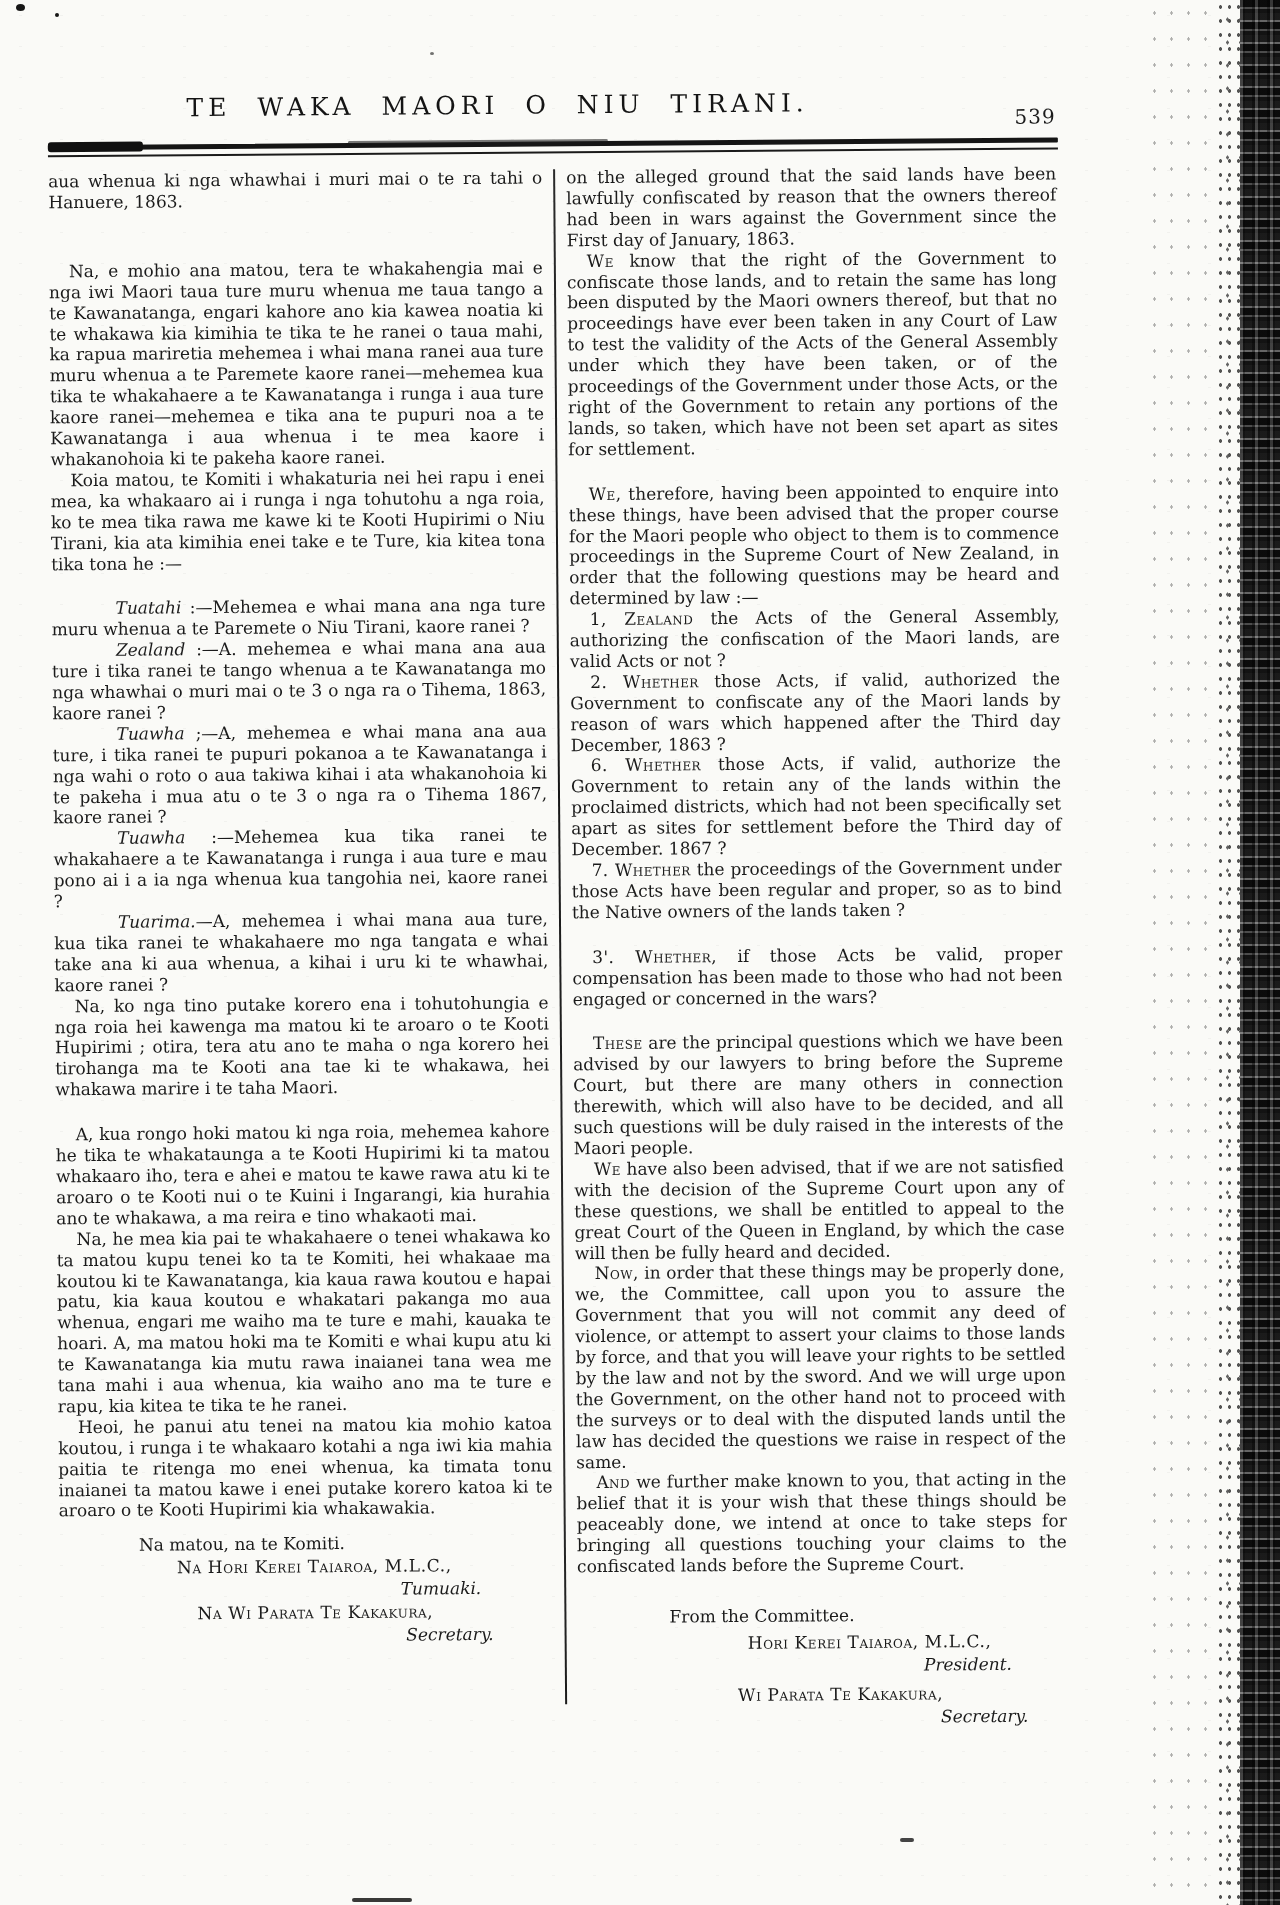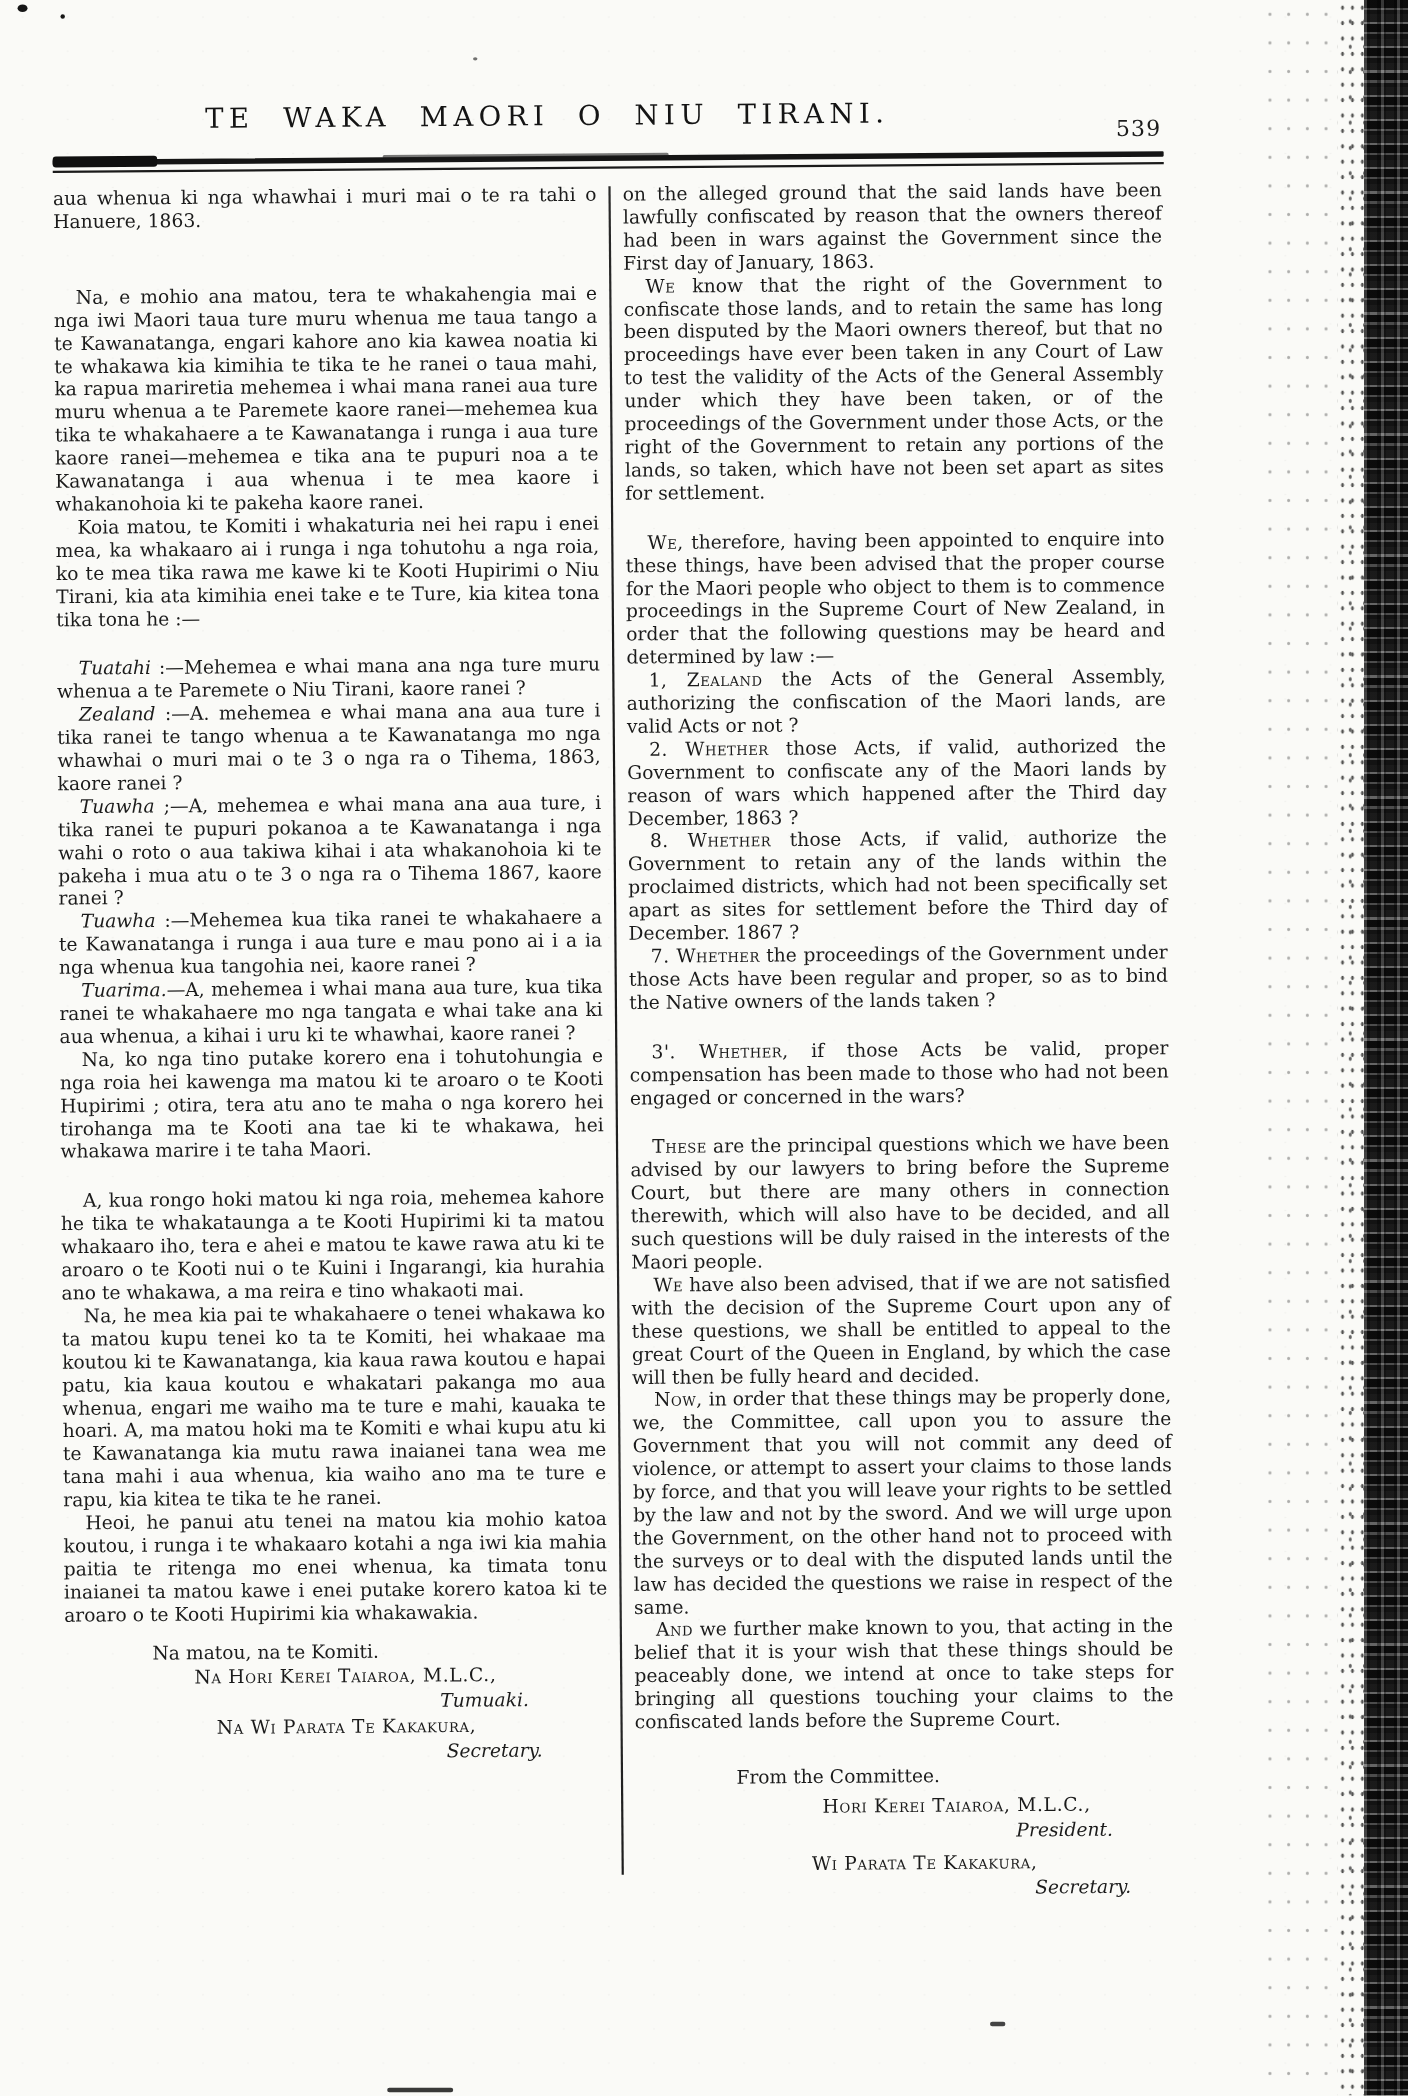"Tuatahi" .lead.italic { margin-left: none -> 44px }
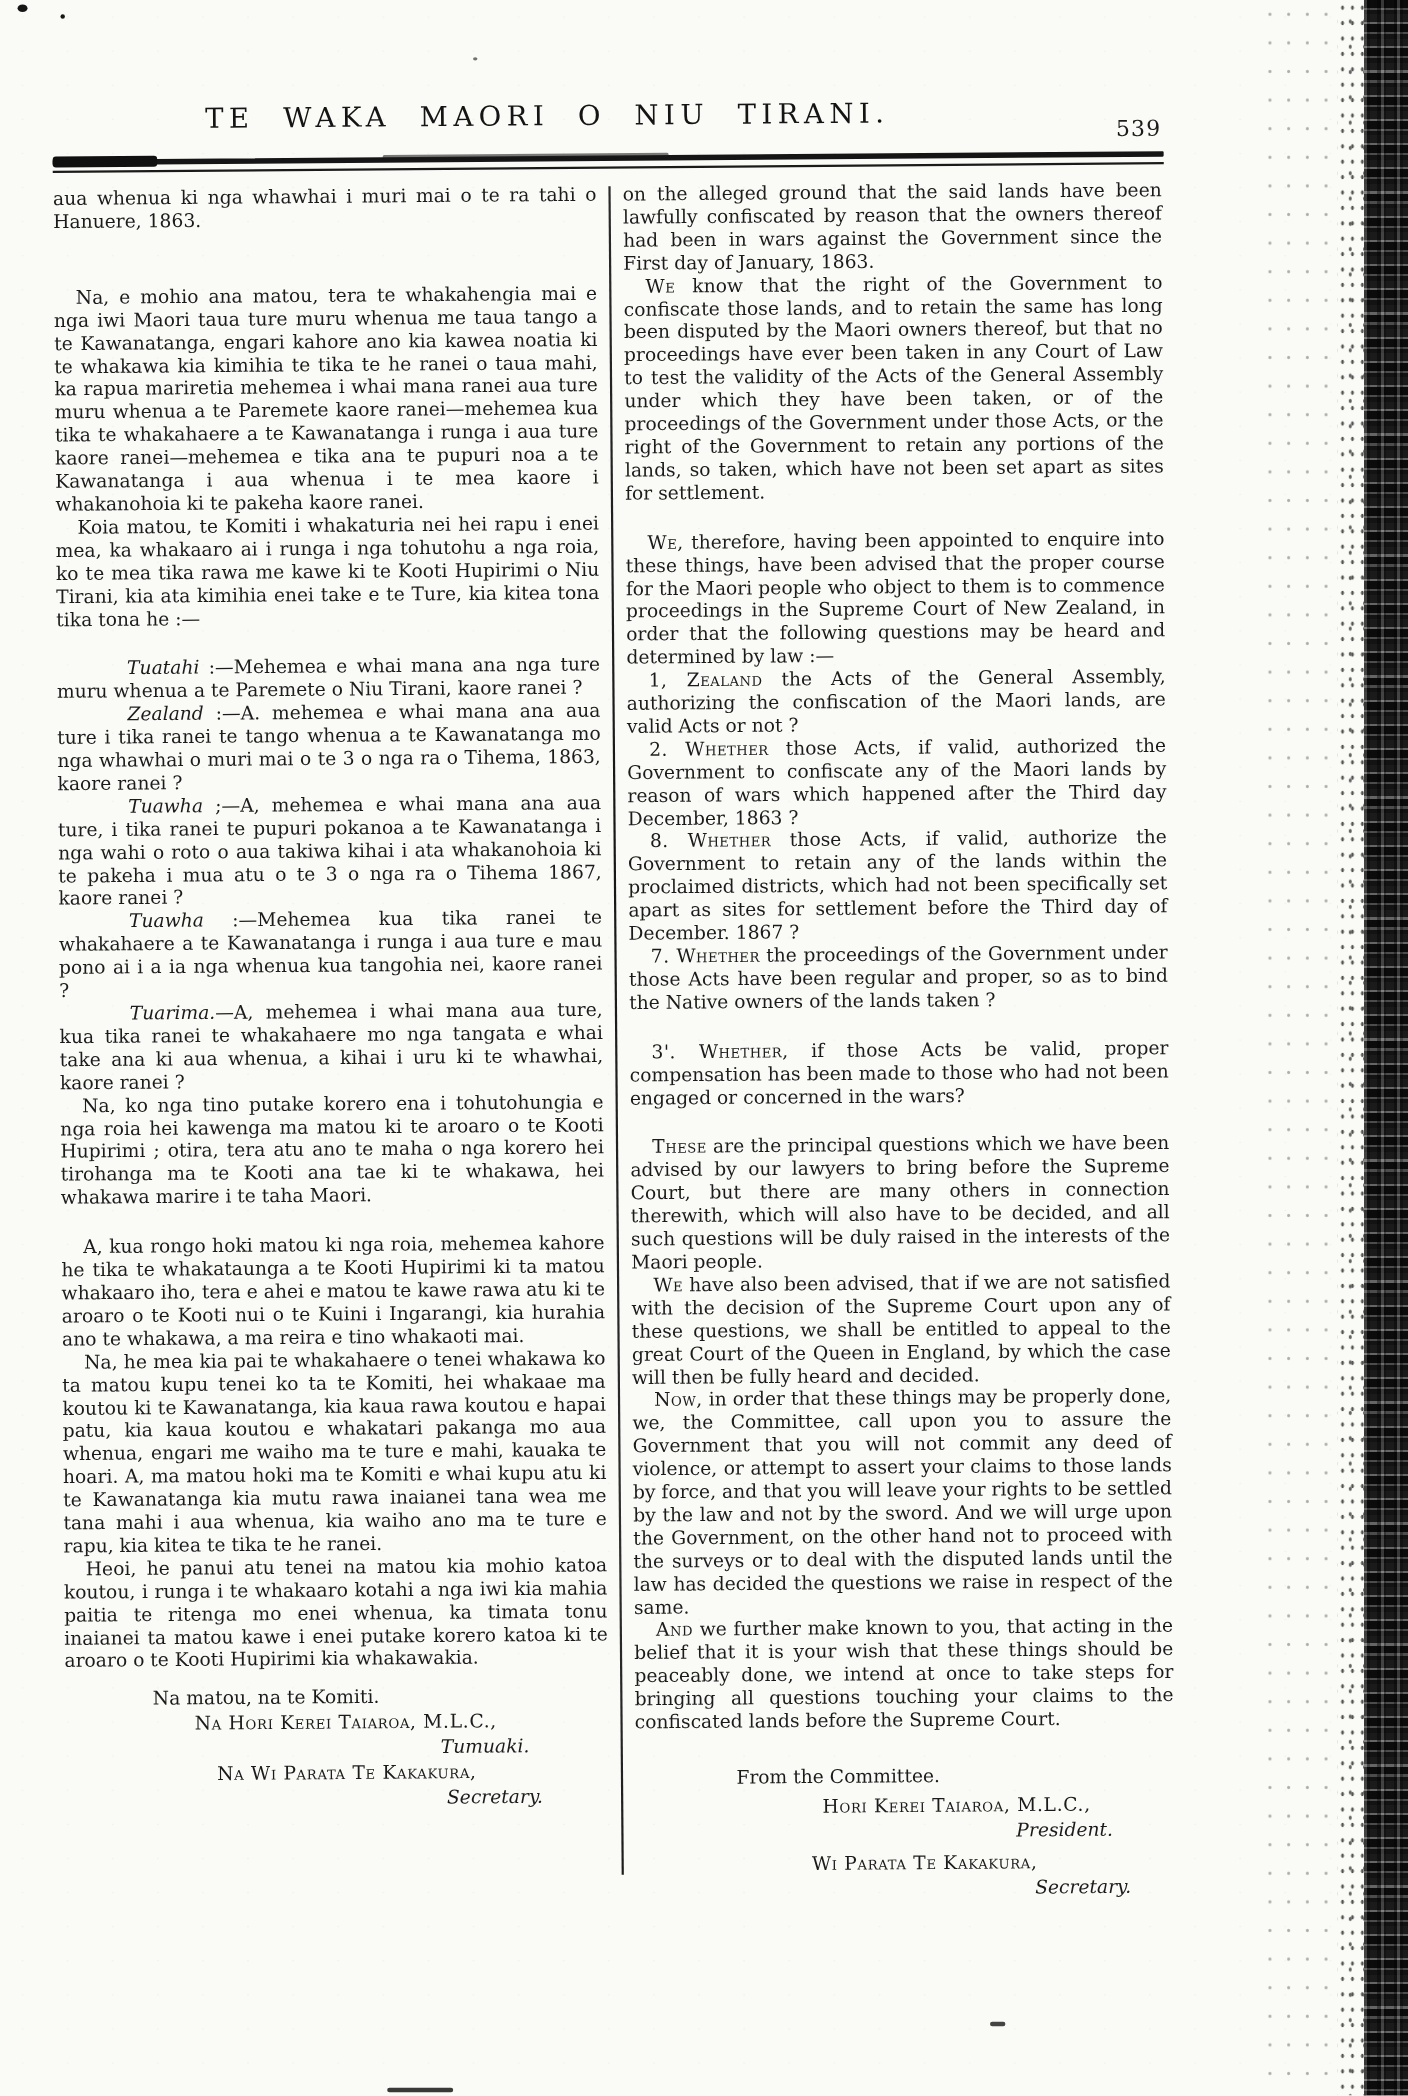"8. Whether" span.lead { text: 8 -> 6 }
